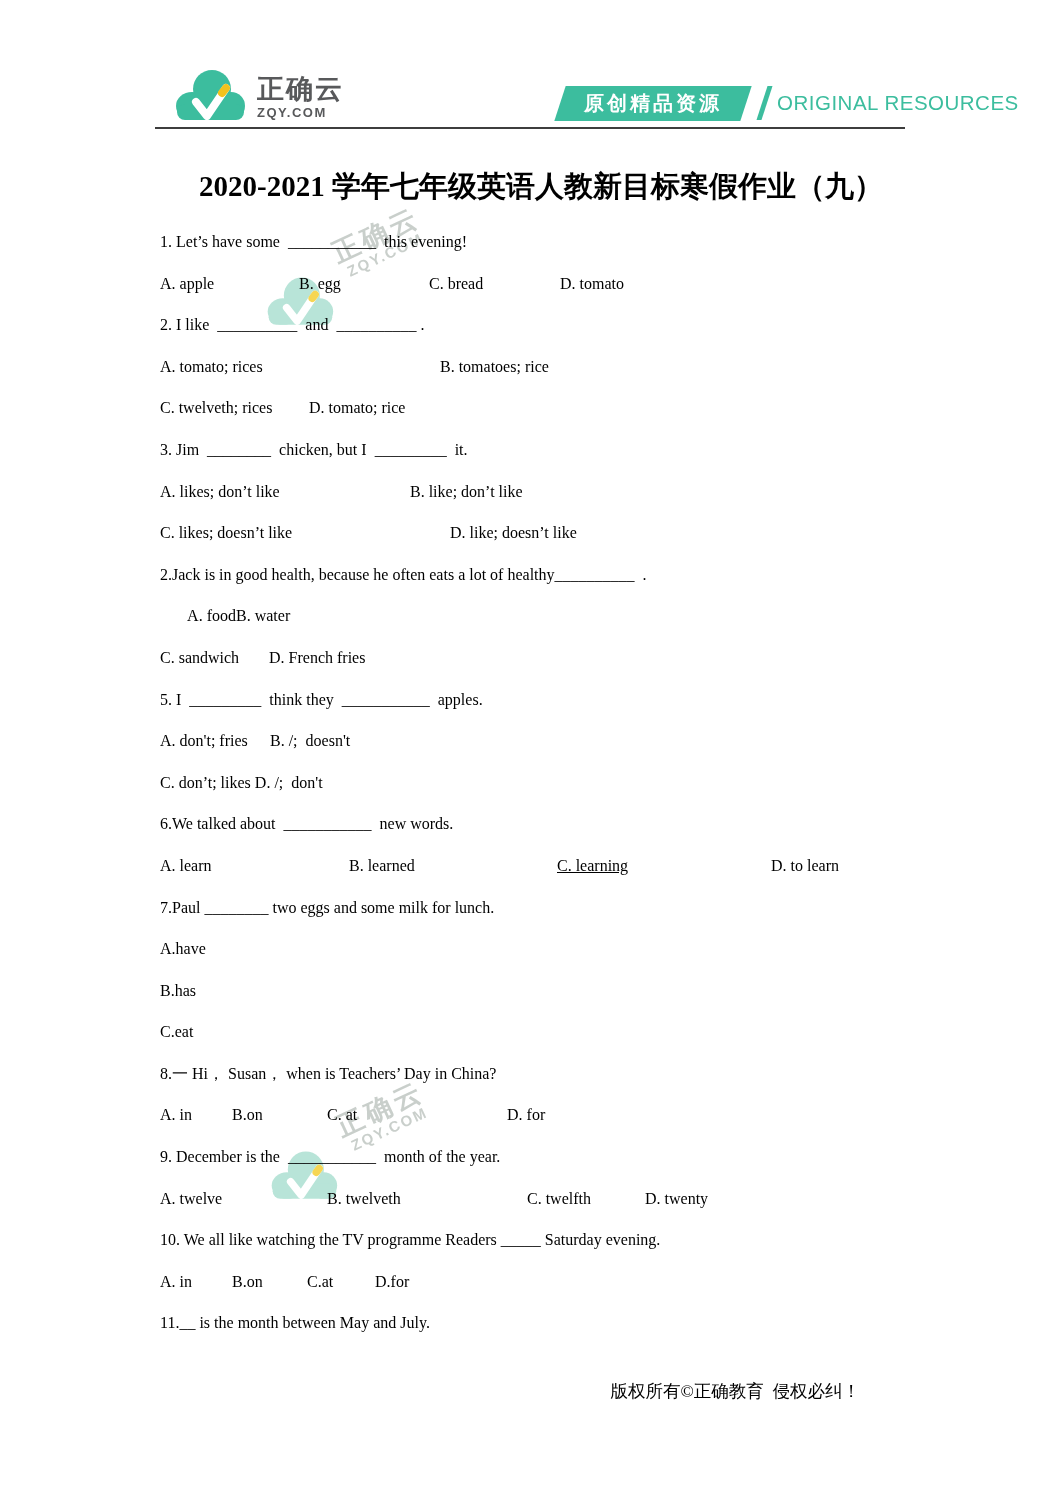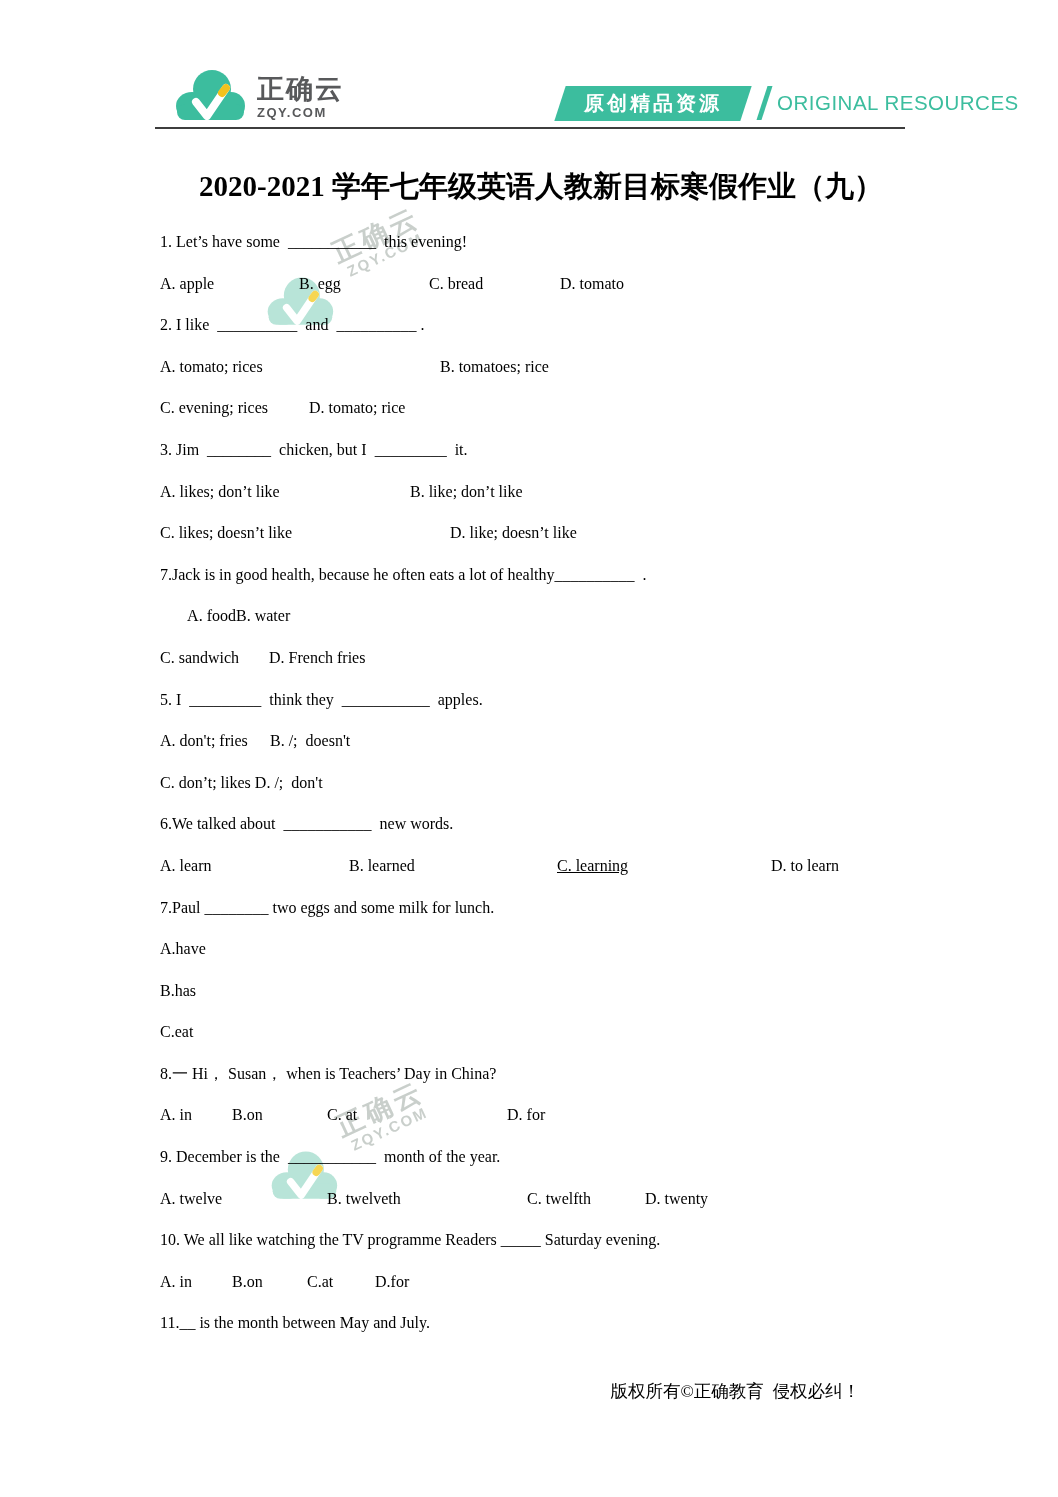"C. evening; rices" span.seg { text: evening -> twelveth }
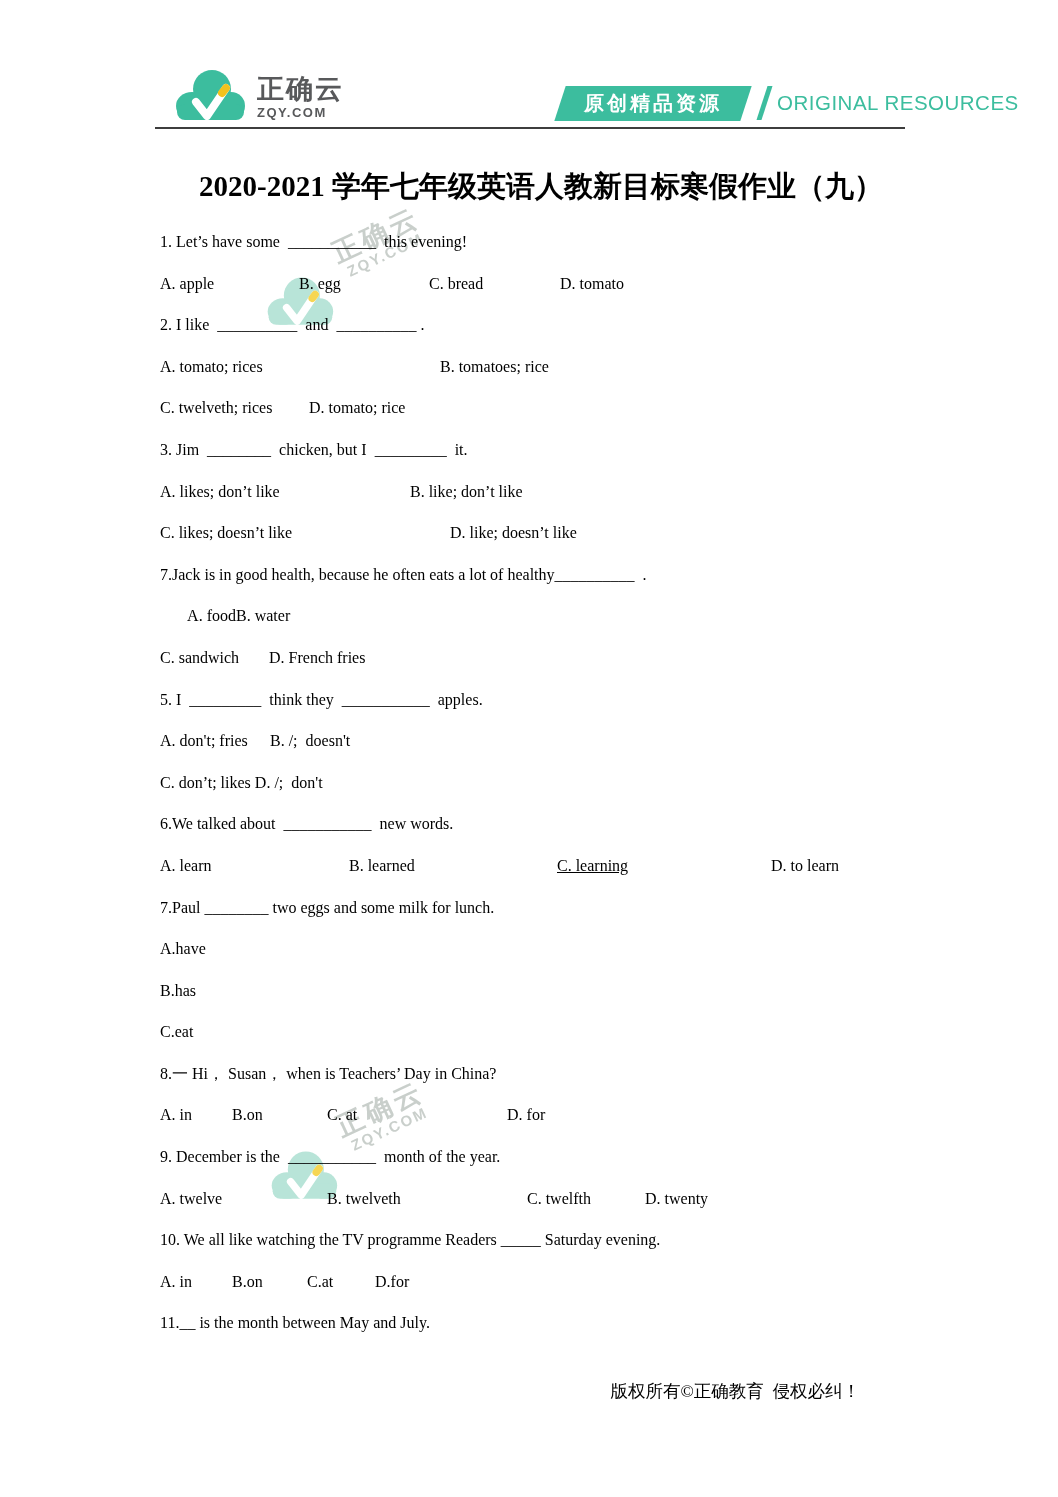"7.Jack is in good health," span.seg { text: 7.Jack -> 2.Jack }
